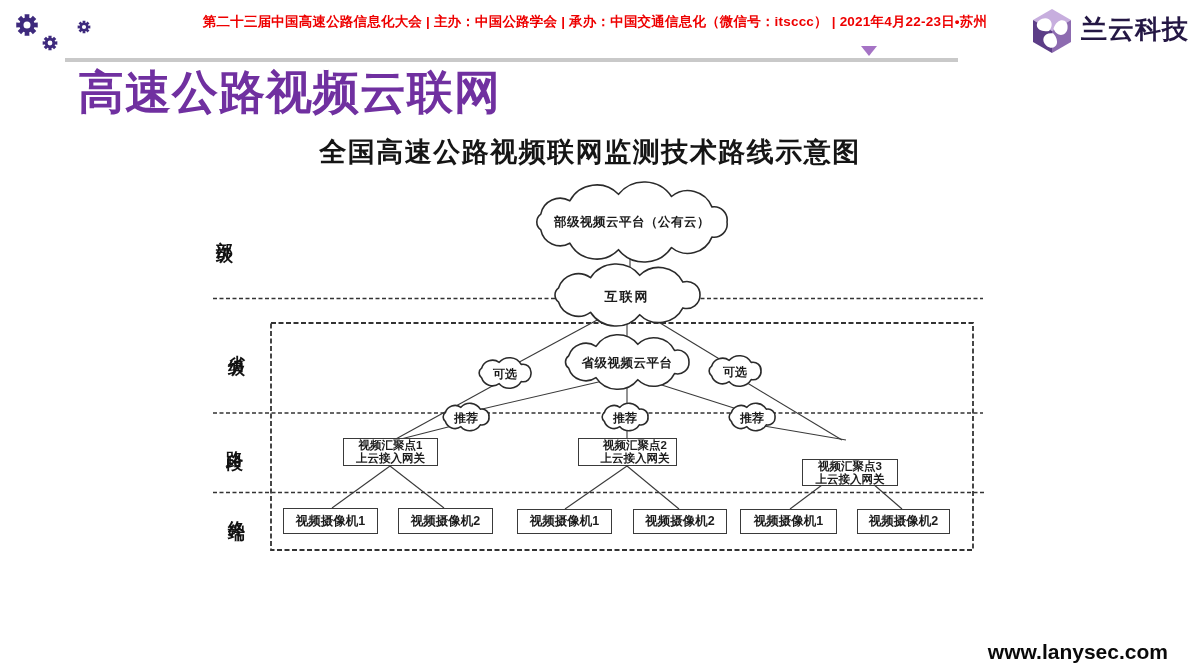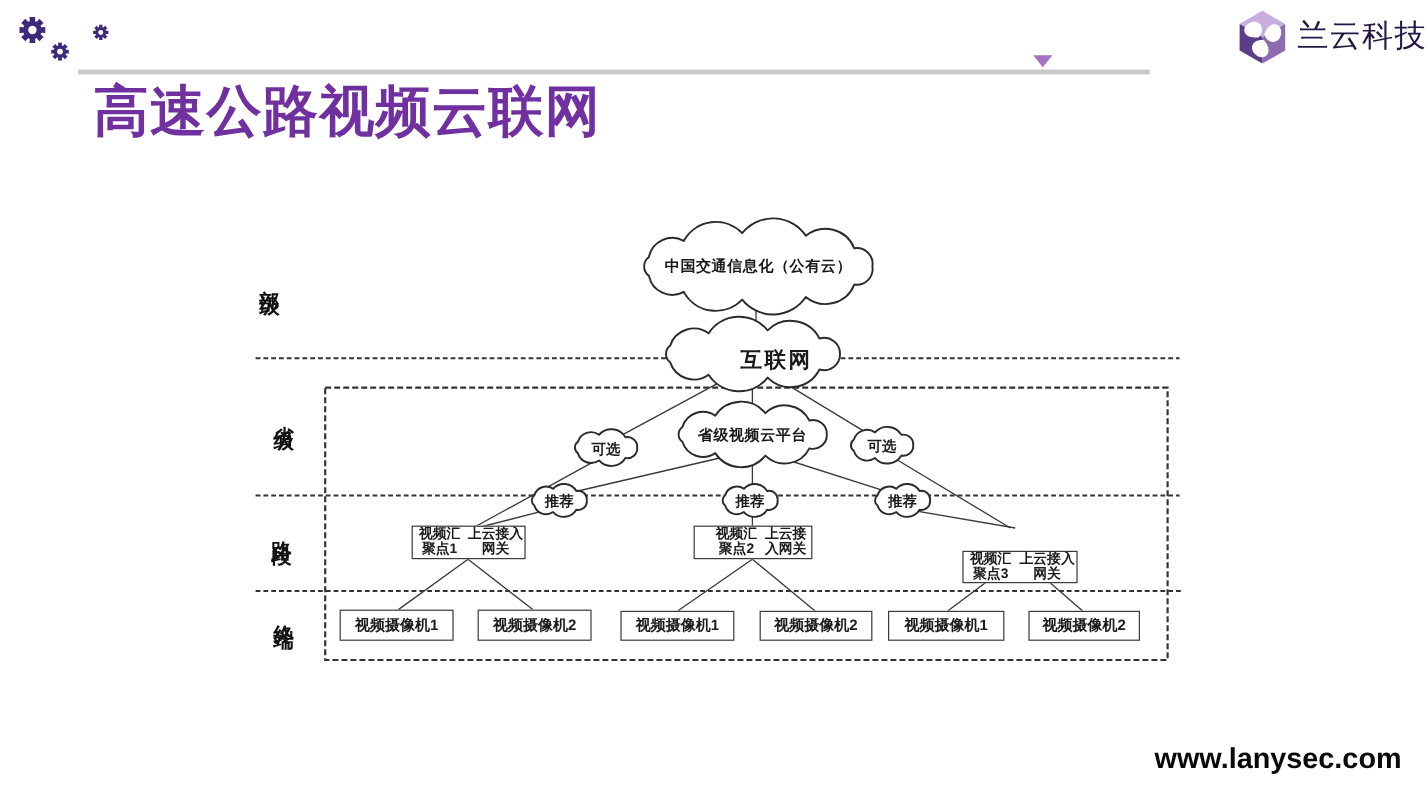"第二十三届中国高速公路信息化大会 | 主办：中国公路学会 |" div.banner { html: none -> <div>第二十三届中国高速公路信息化大会 | 主办：中国公路学会 | 承办：中国交通信息化（微信号：itsccc） | 2021年4月22-23日•苏州</div> }
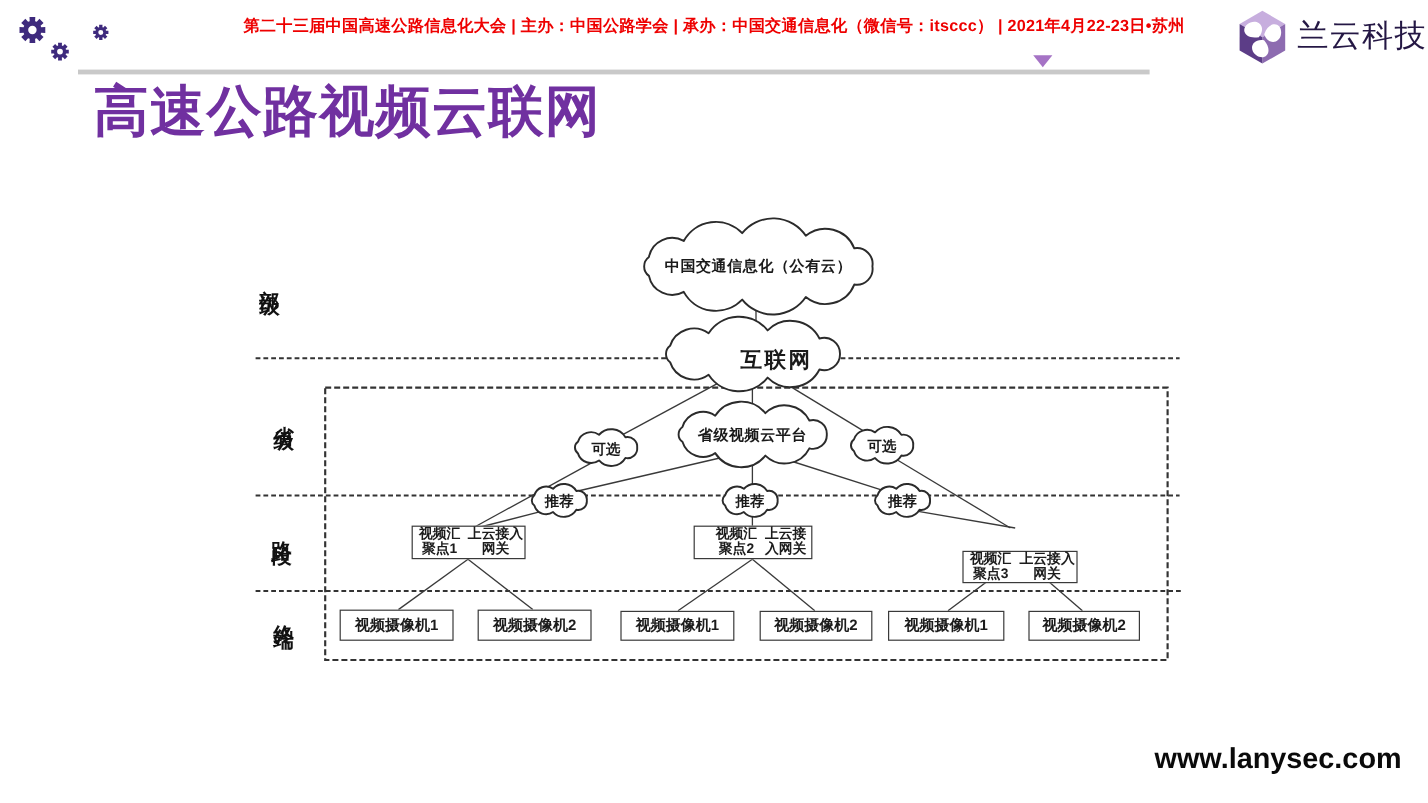"兰云科技" .logo-text { font-weight: 400 -> 700 }
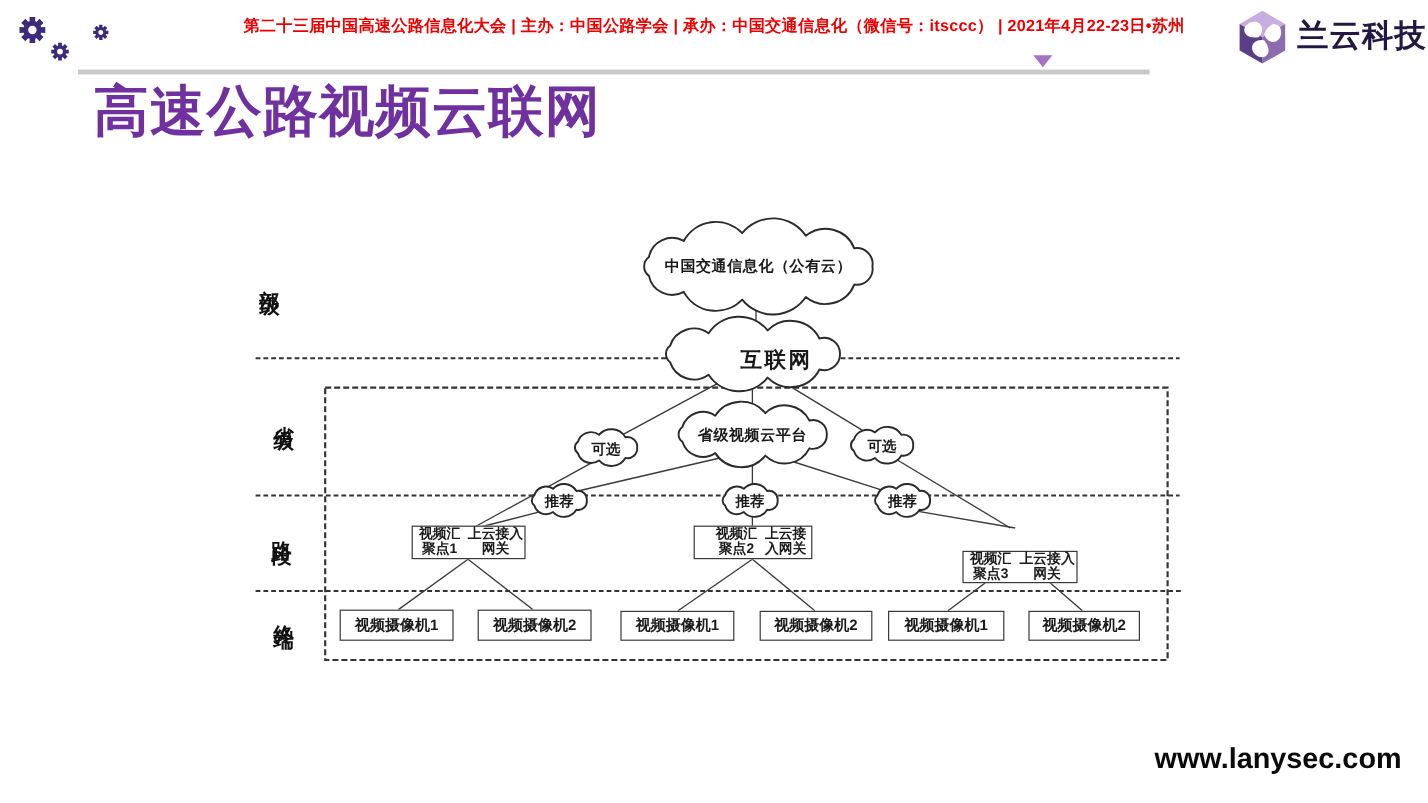"全国高速公路视频联网监测技术路线示意图" div.dg-title { html: none -> <div>全国高速公路视频联网监测技术路线示意图</div> }
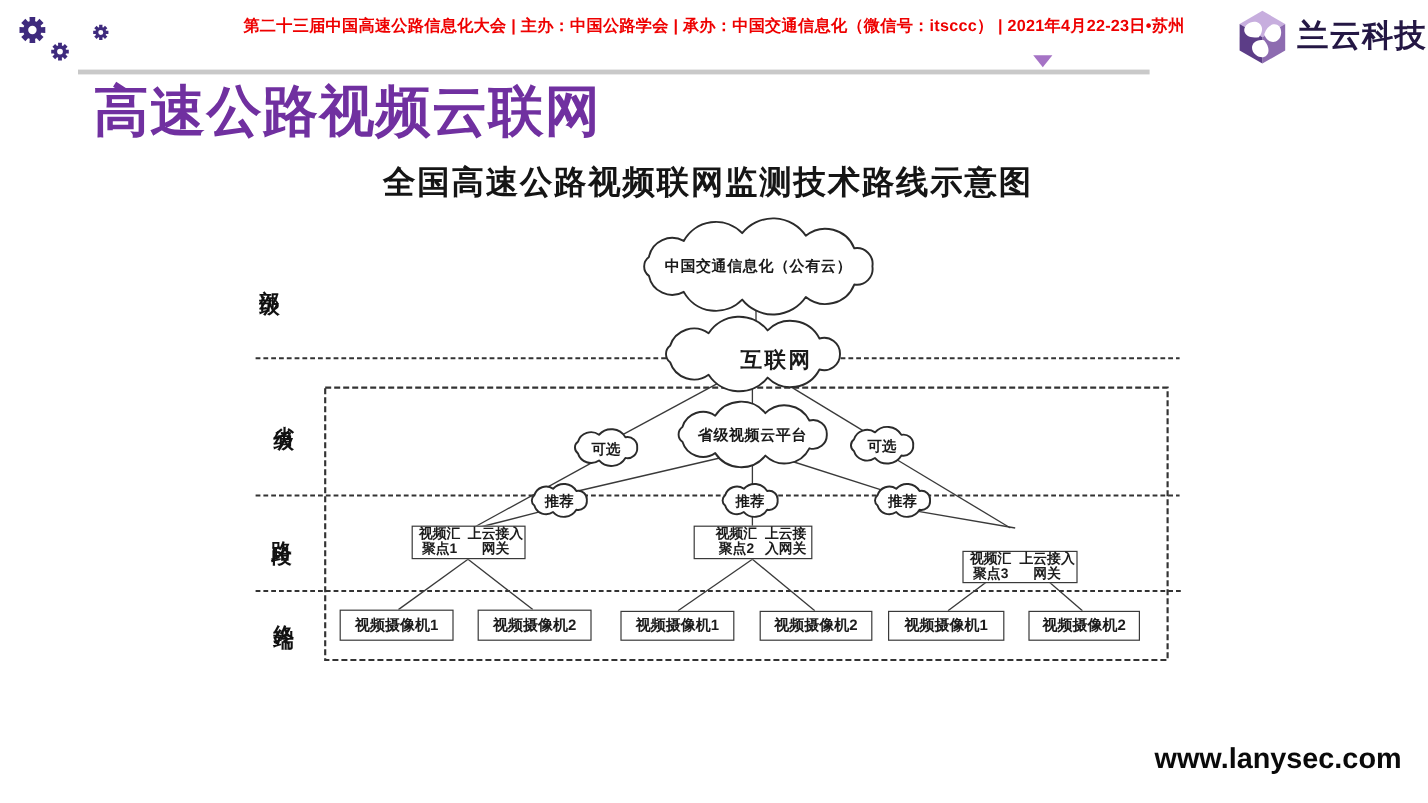"中国交通信息化（公有云）" div.clabel { text: 中国交通信息化 -> 部级视频云平台 }
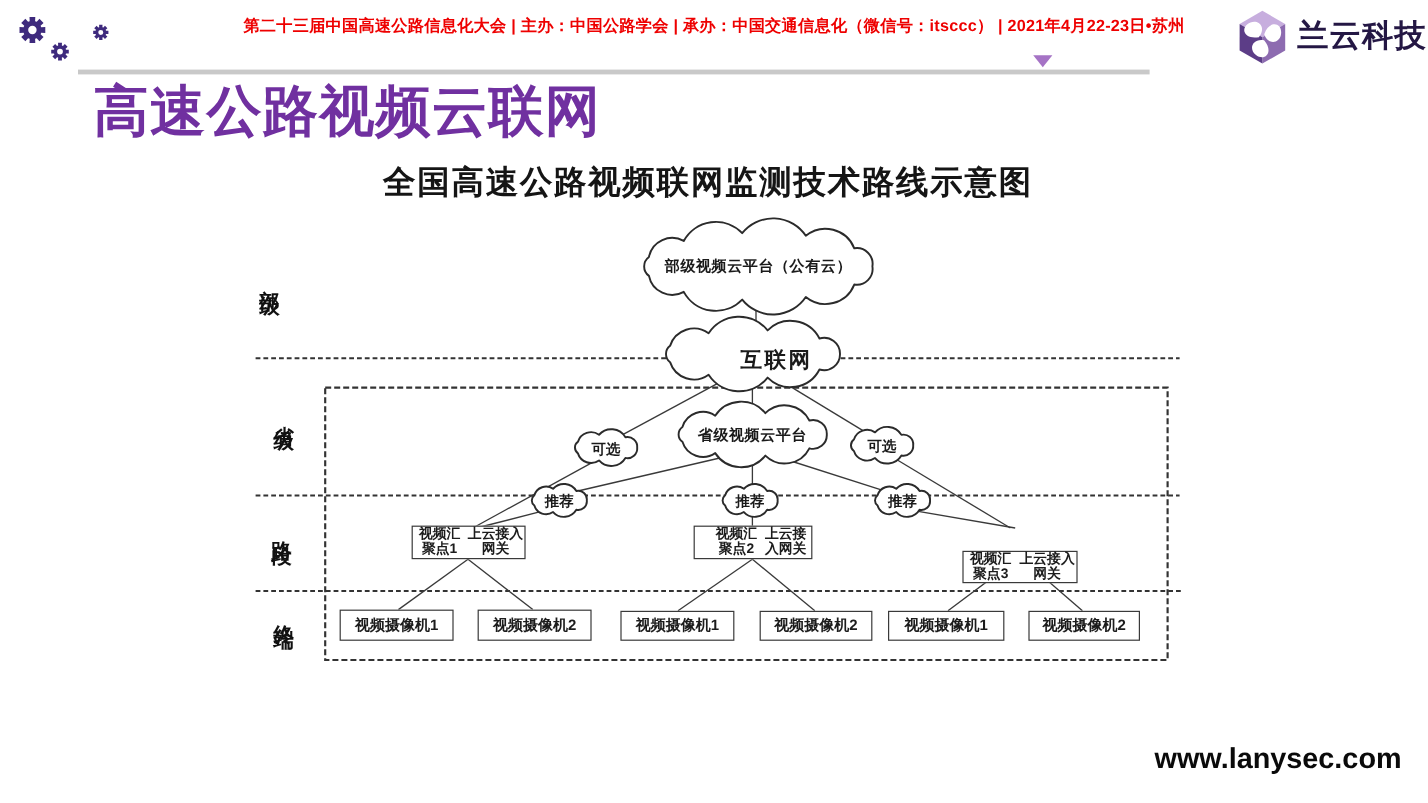"互联网" .cl-internet { font-size: 18px -> 13px; text-align: right -> none }
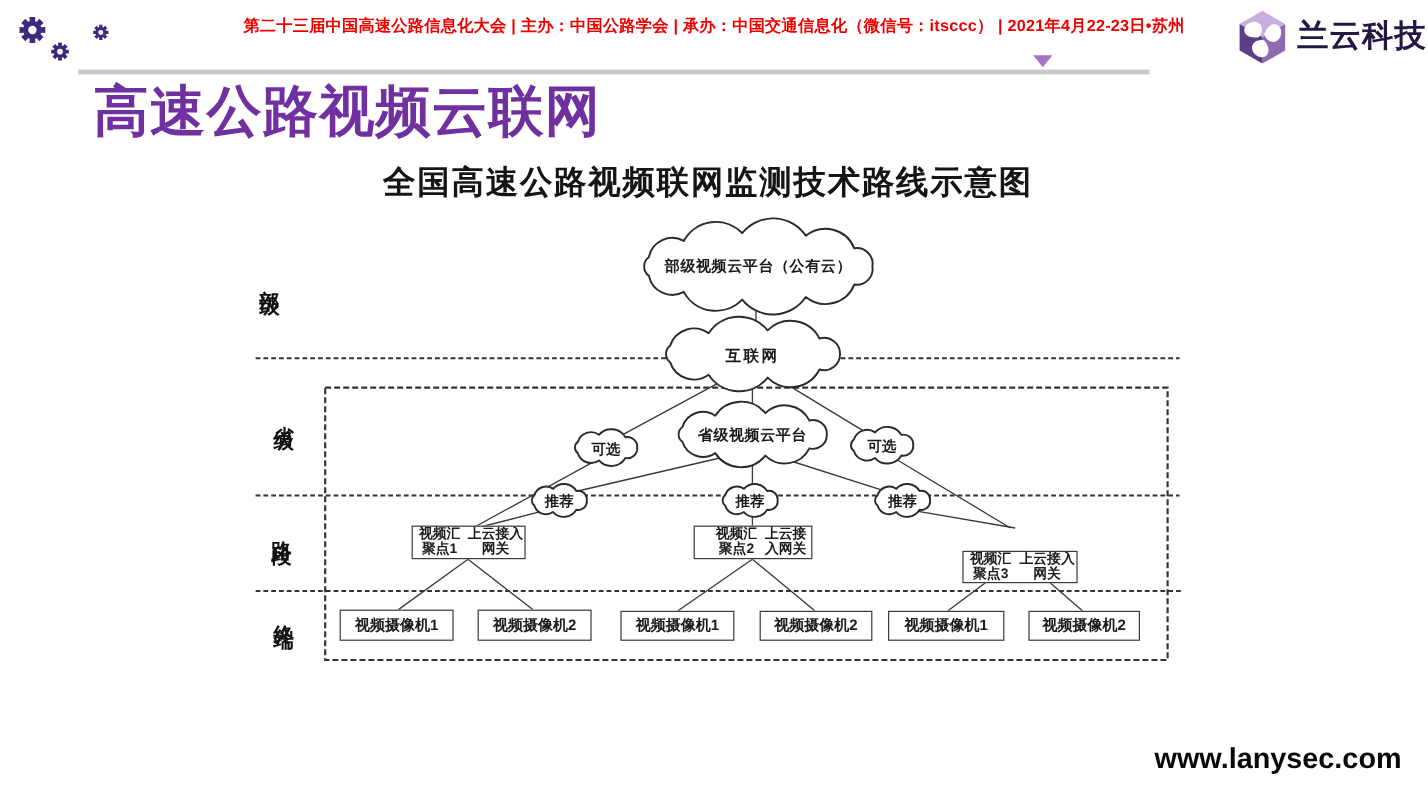"视频汇聚点1" .box { flex-direction: row -> column }
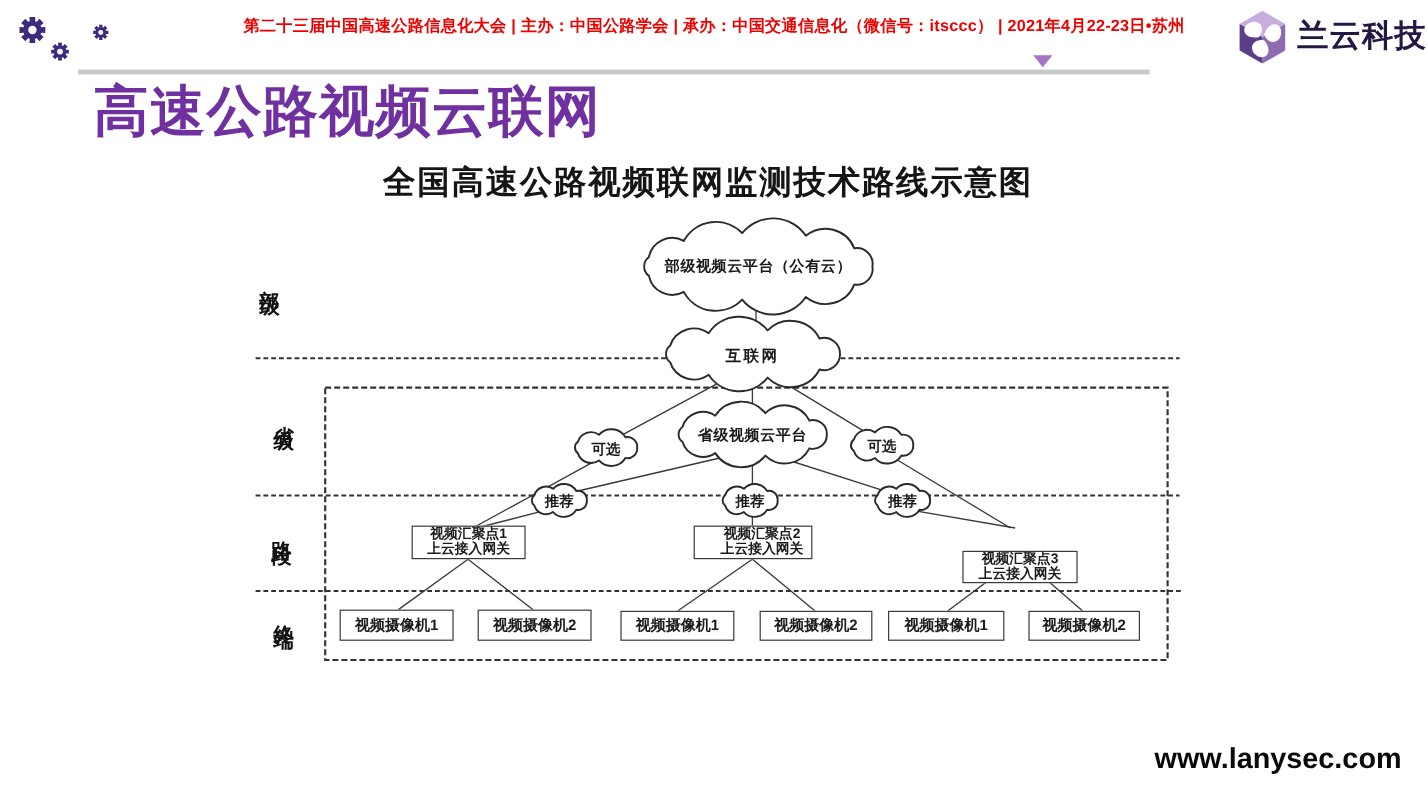"www.lanysec.com" .footer { font-size: 24px -> 21px; top: 619px -> 640px }
